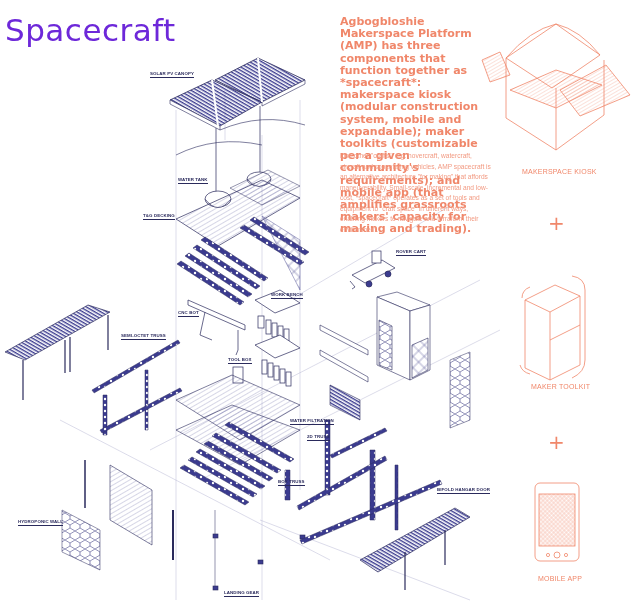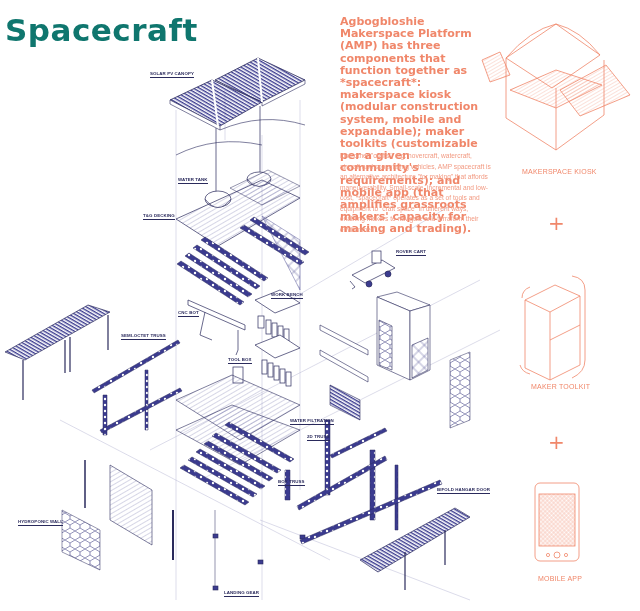"Spacecraft" .title { color: #0f766e -> #6d28d9; font-weight: bold -> normal }
